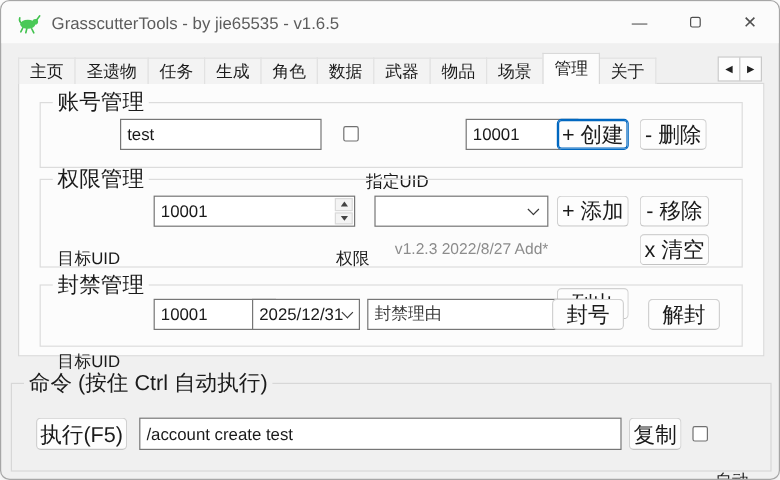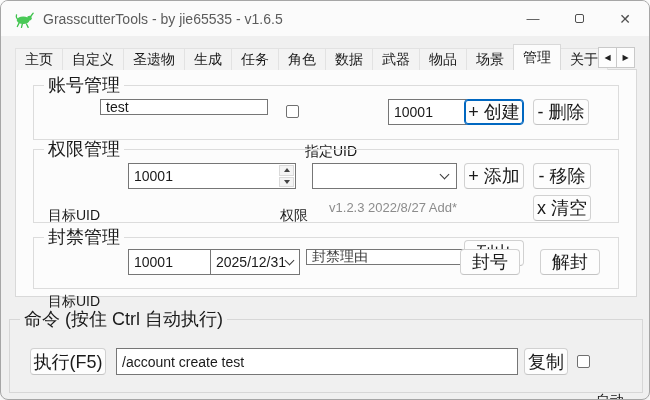"自定义" div.tab { html: <div>自定义</div> -> none }
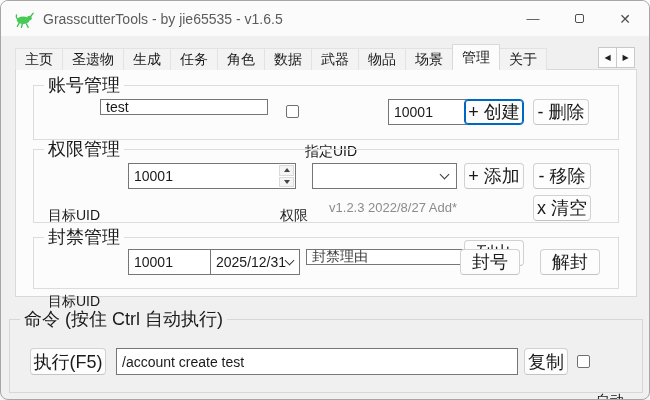"生成" div.tab { order: before "任务" -> after "任务" }
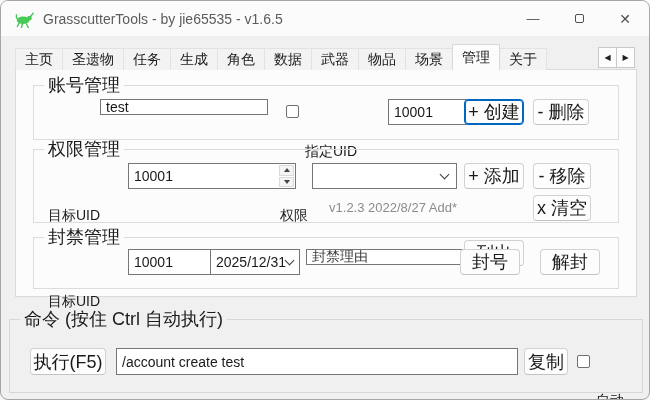"test" .tbox { height: 16px -> 26px }
